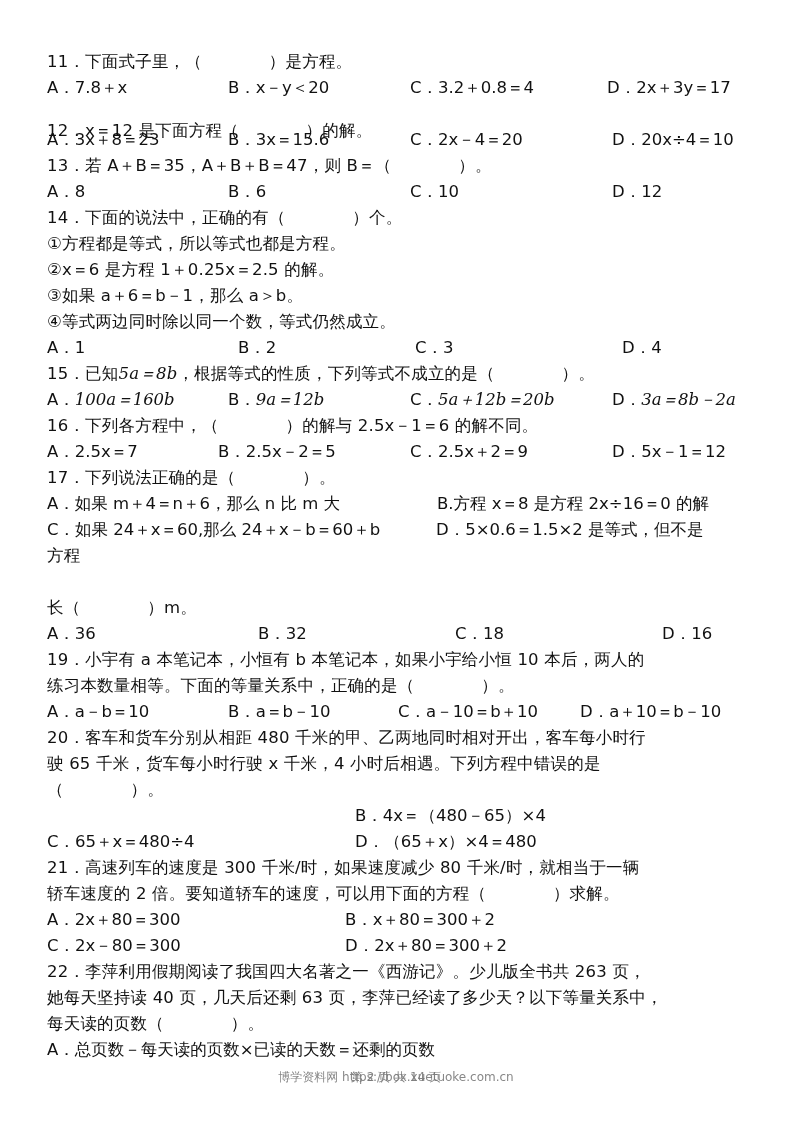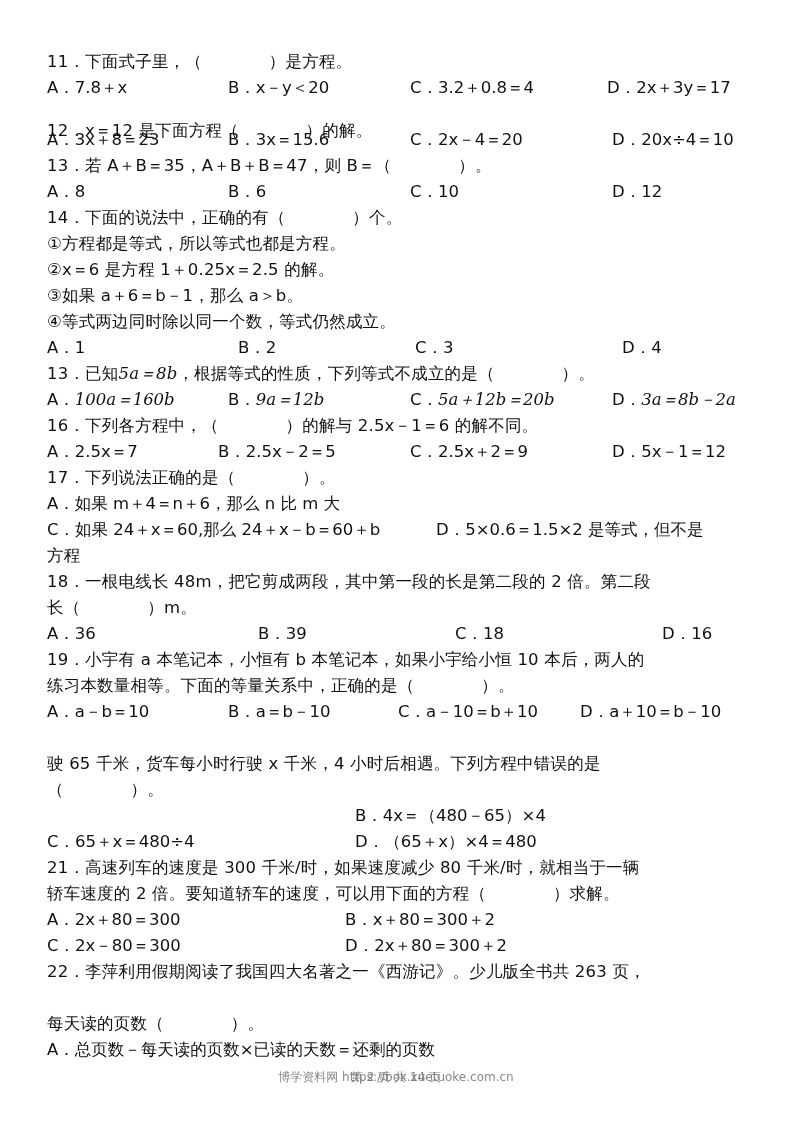"13．已知" span { text: 13 -> 15 }
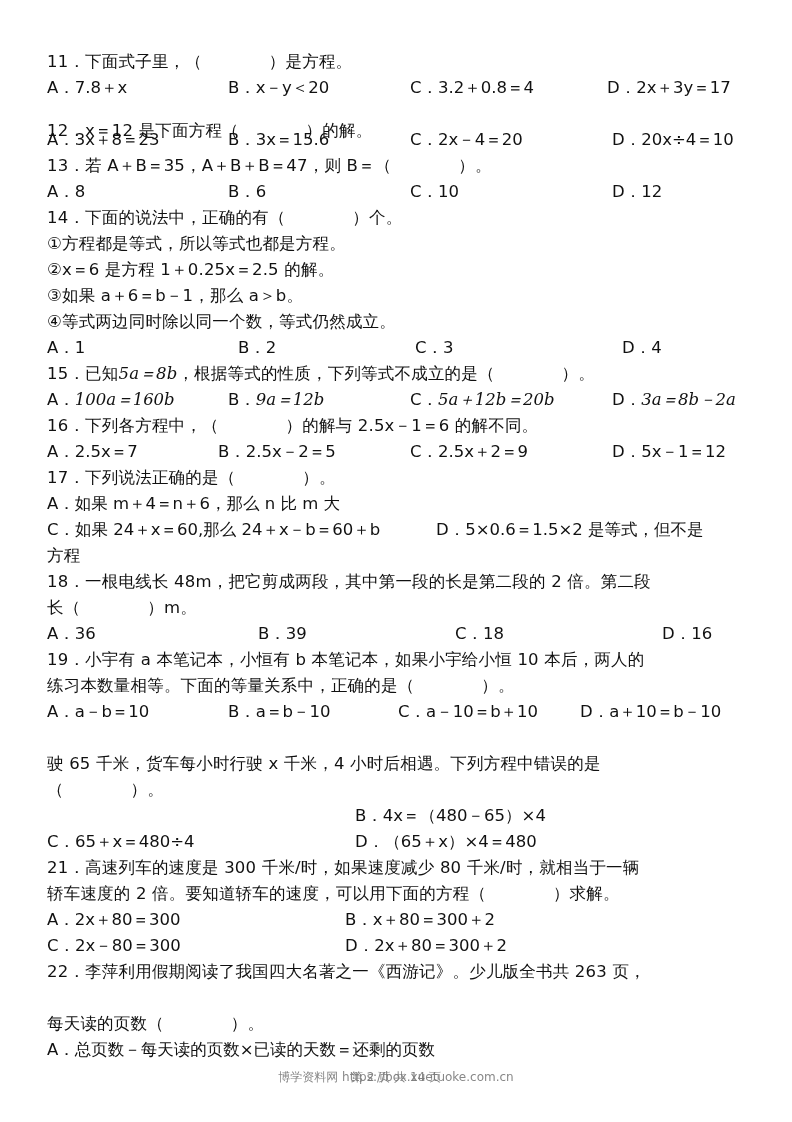"B.方程 x＝8 是方程 2x÷16＝0 的解" div.opt { html: none -> <div>B.方程 x＝8 是方程 2x÷16＝0 的解</div> }
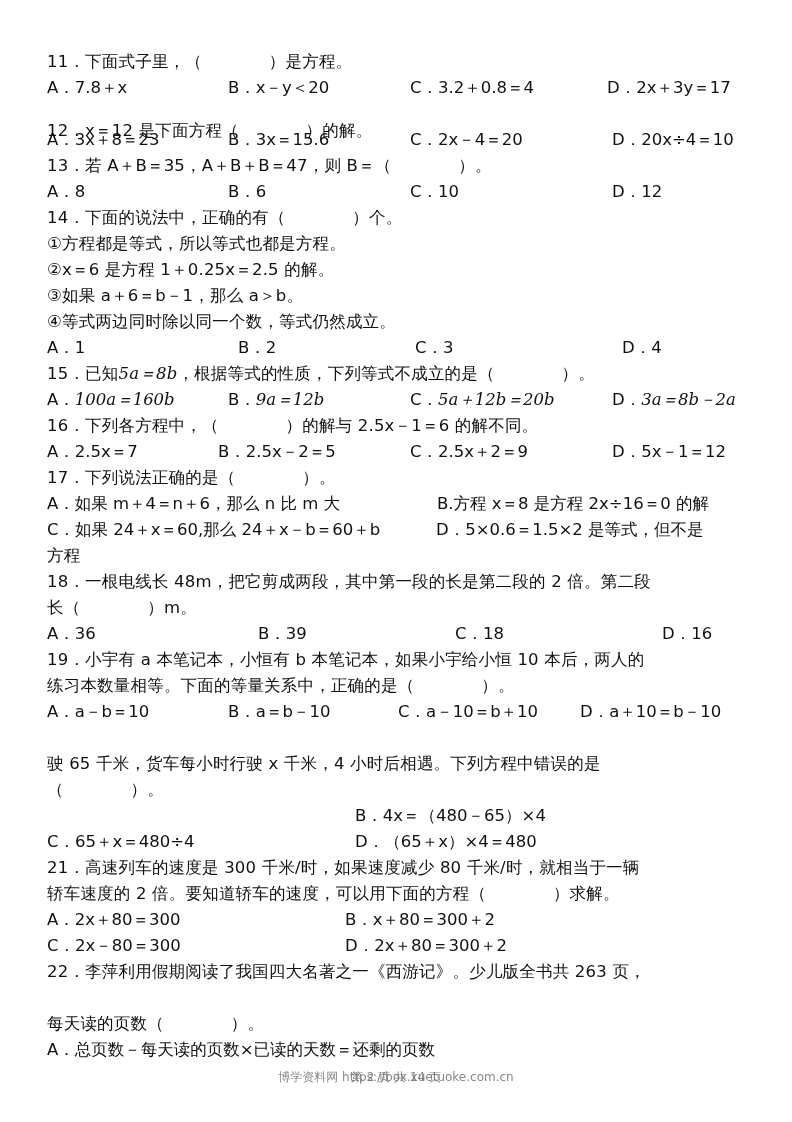"18．一根电线长 48m，把它剪成两段，其中第一段的长是第二段的 2 倍。第二段" div.line { html: <div>18．一根电线长 48m，把它剪成两段，其中第一段的长是第二段的 2 倍。第二段</div> -> none }
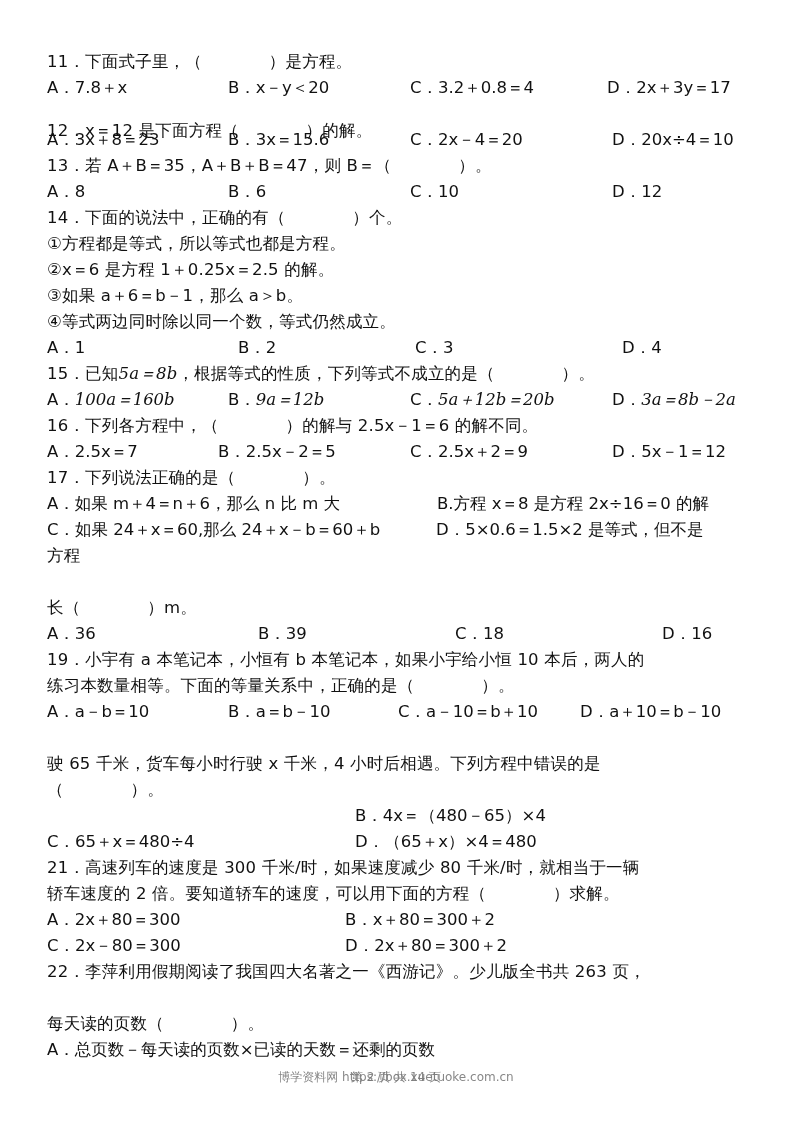"B．39" div.opt { text: 39 -> 32 }
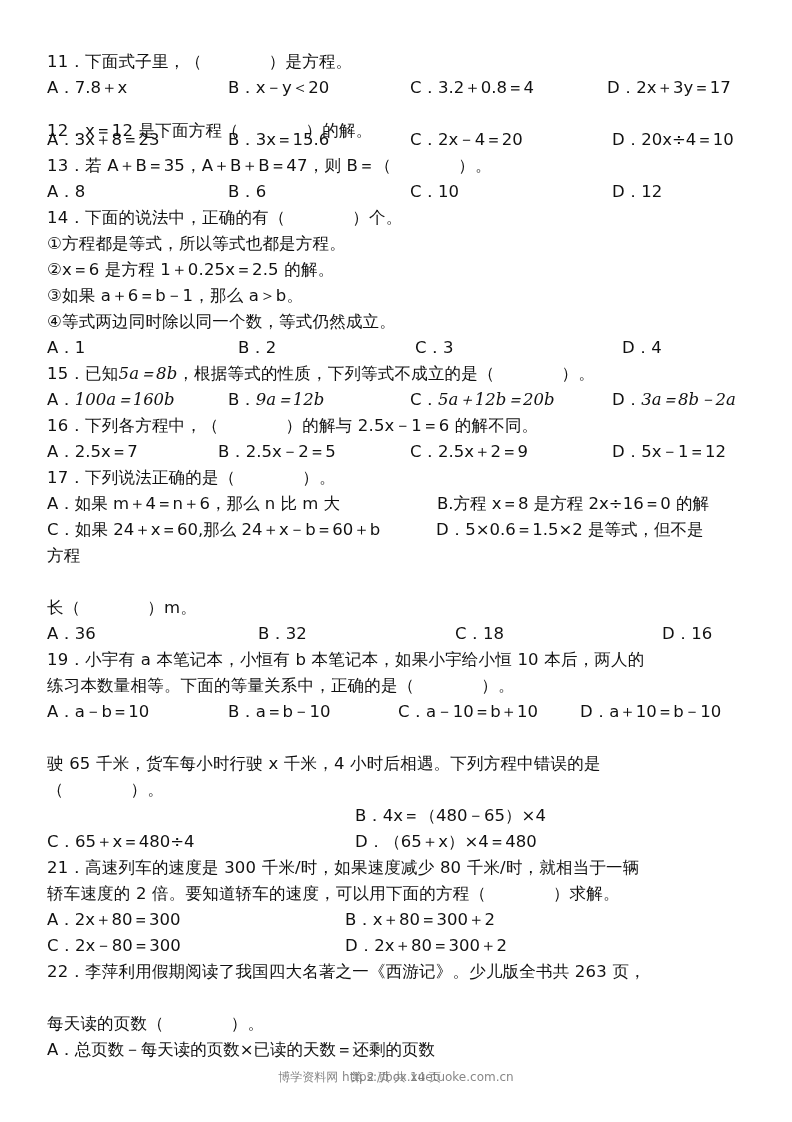"20．客车和货车分别从相距 480 千米的甲、乙两地同时相对开出，客车每小时行" div.line { html: none -> <div>20．客车和货车分别从相距 480 千米的甲、乙两地同时相对开出，客车每小时行</div> }
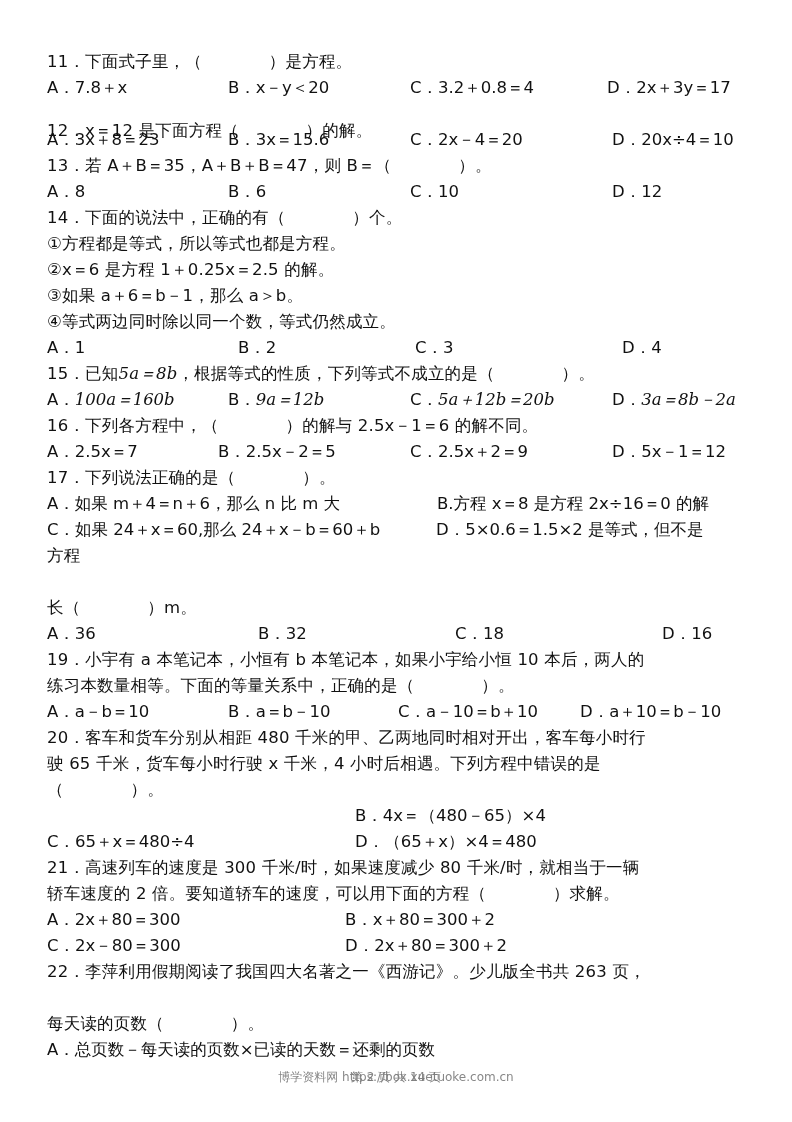"她每天坚持读 40 页，几天后还剩 63" div.line { html: none -> <div>她每天坚持读 40 页，几天后还剩 63 页，李萍已经读了多少天？以下等量关系中，</div> }
